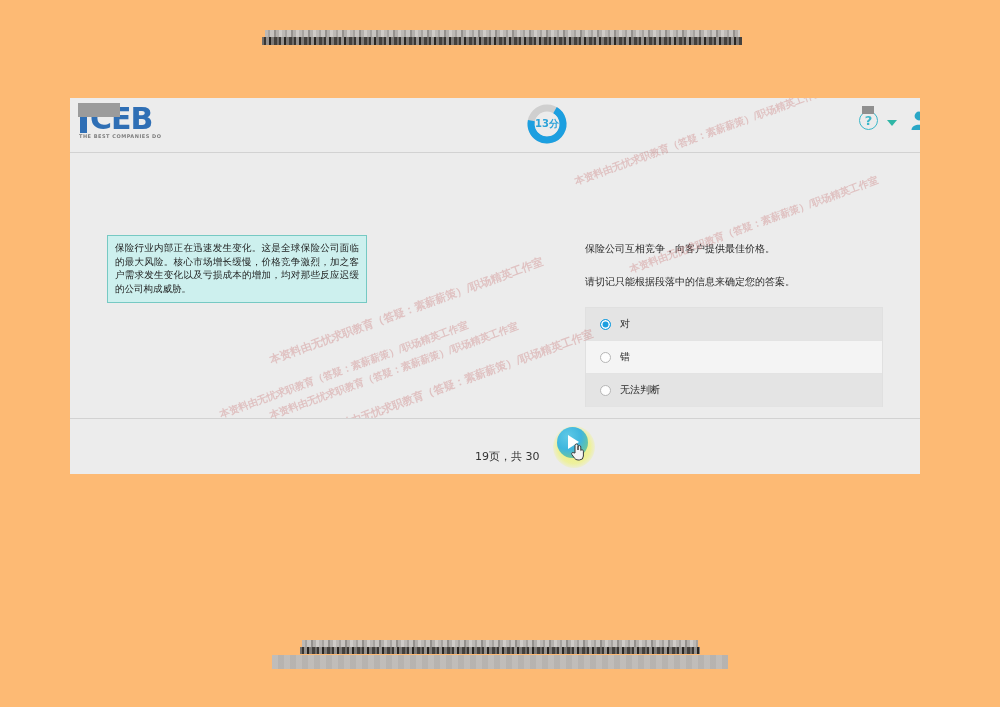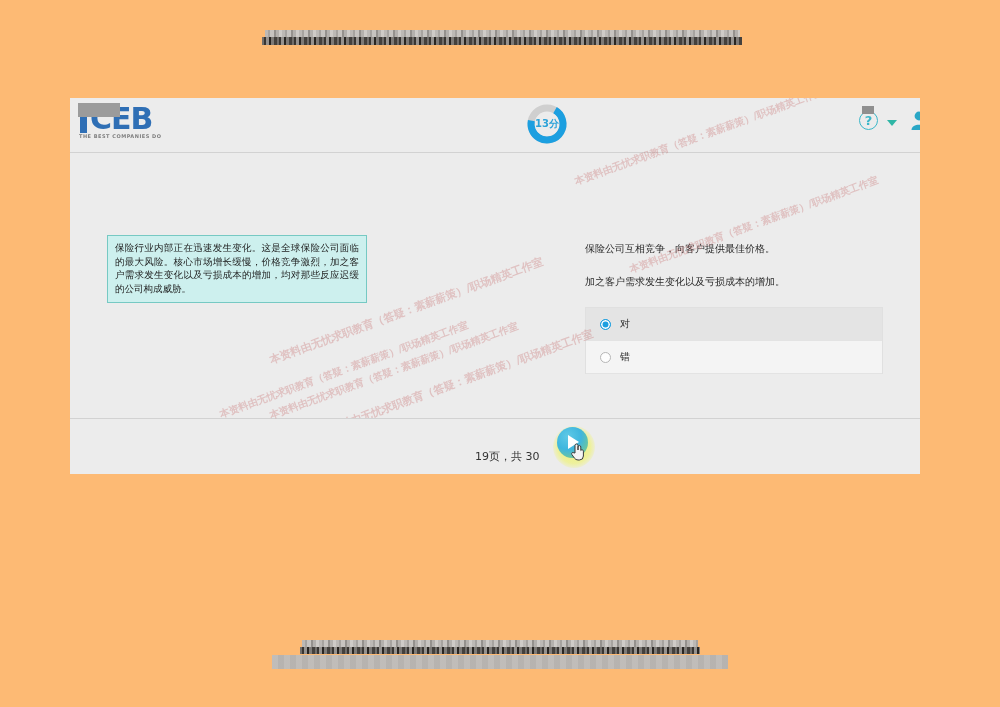"加之客户需求发生变化以及亏损成本的增加。" div.q-line { text: 加之客户需求发生变化以及亏损成本的增加 -> 请切记只能根据段落中的信息来确定您的答案 }
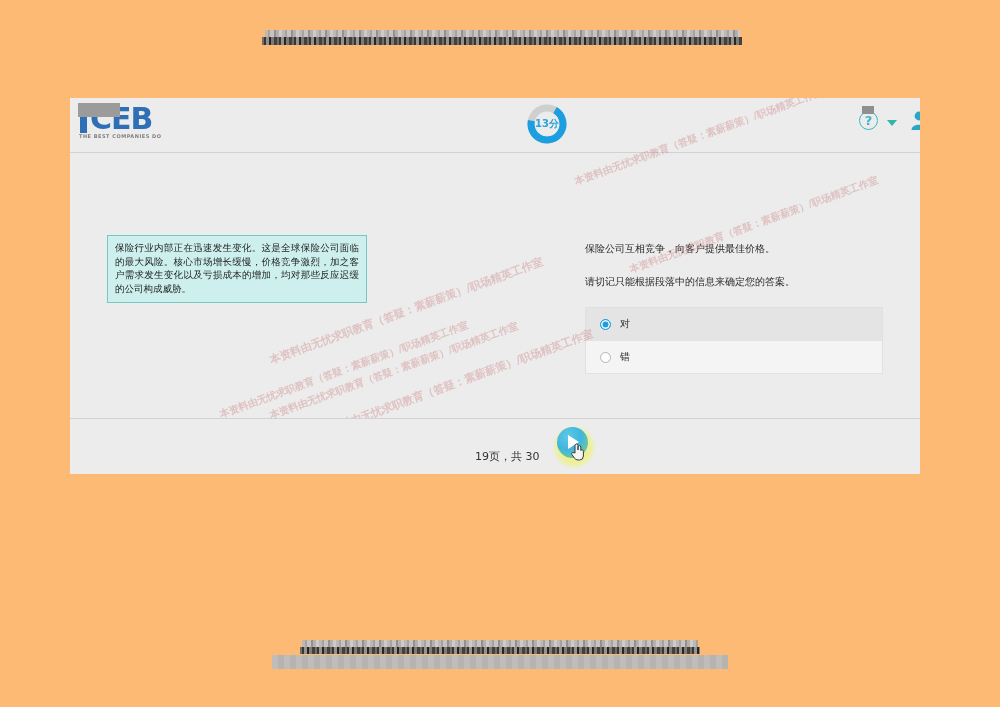"无法判断" div.option { html: none -> <div> <span></span> <span>无法判断</span> </div> }
